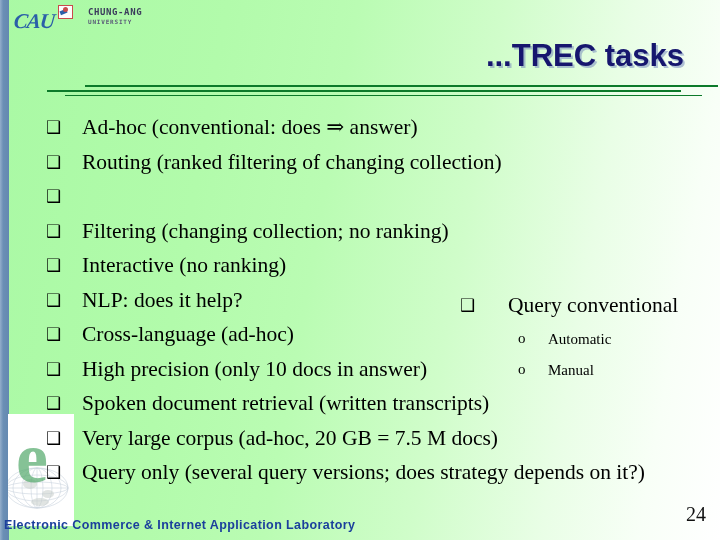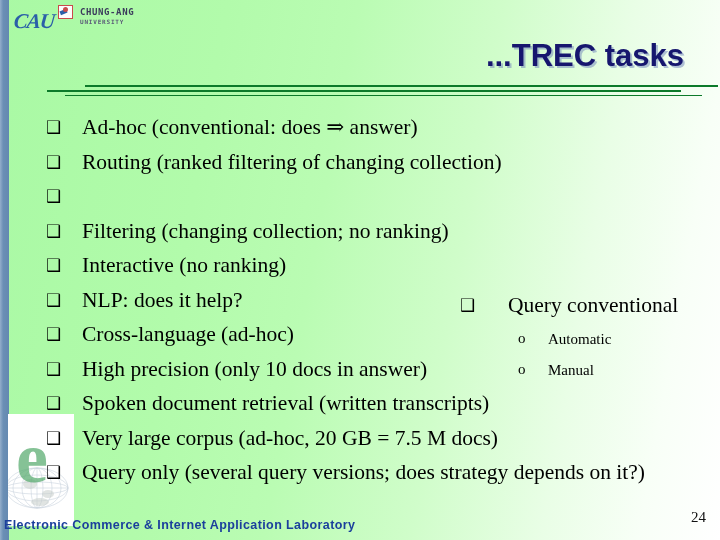"CHUNG-ANG" .uni-name { left: 66px -> 74px }
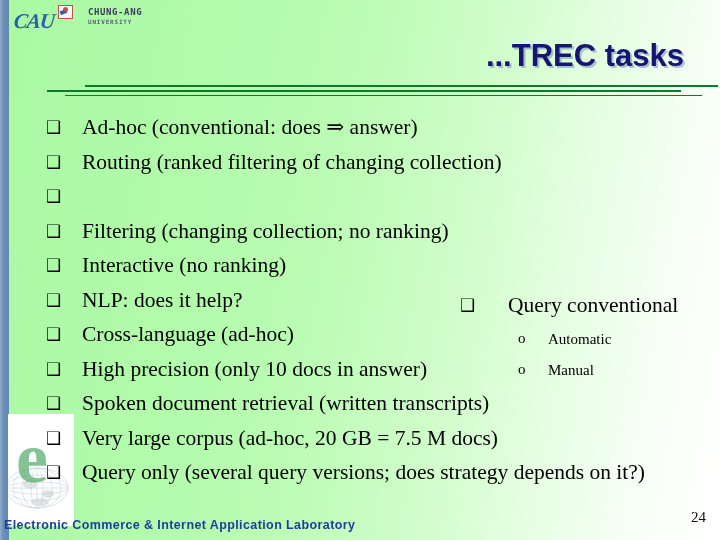"24" .page-num { font-size: 15px -> 20px }
